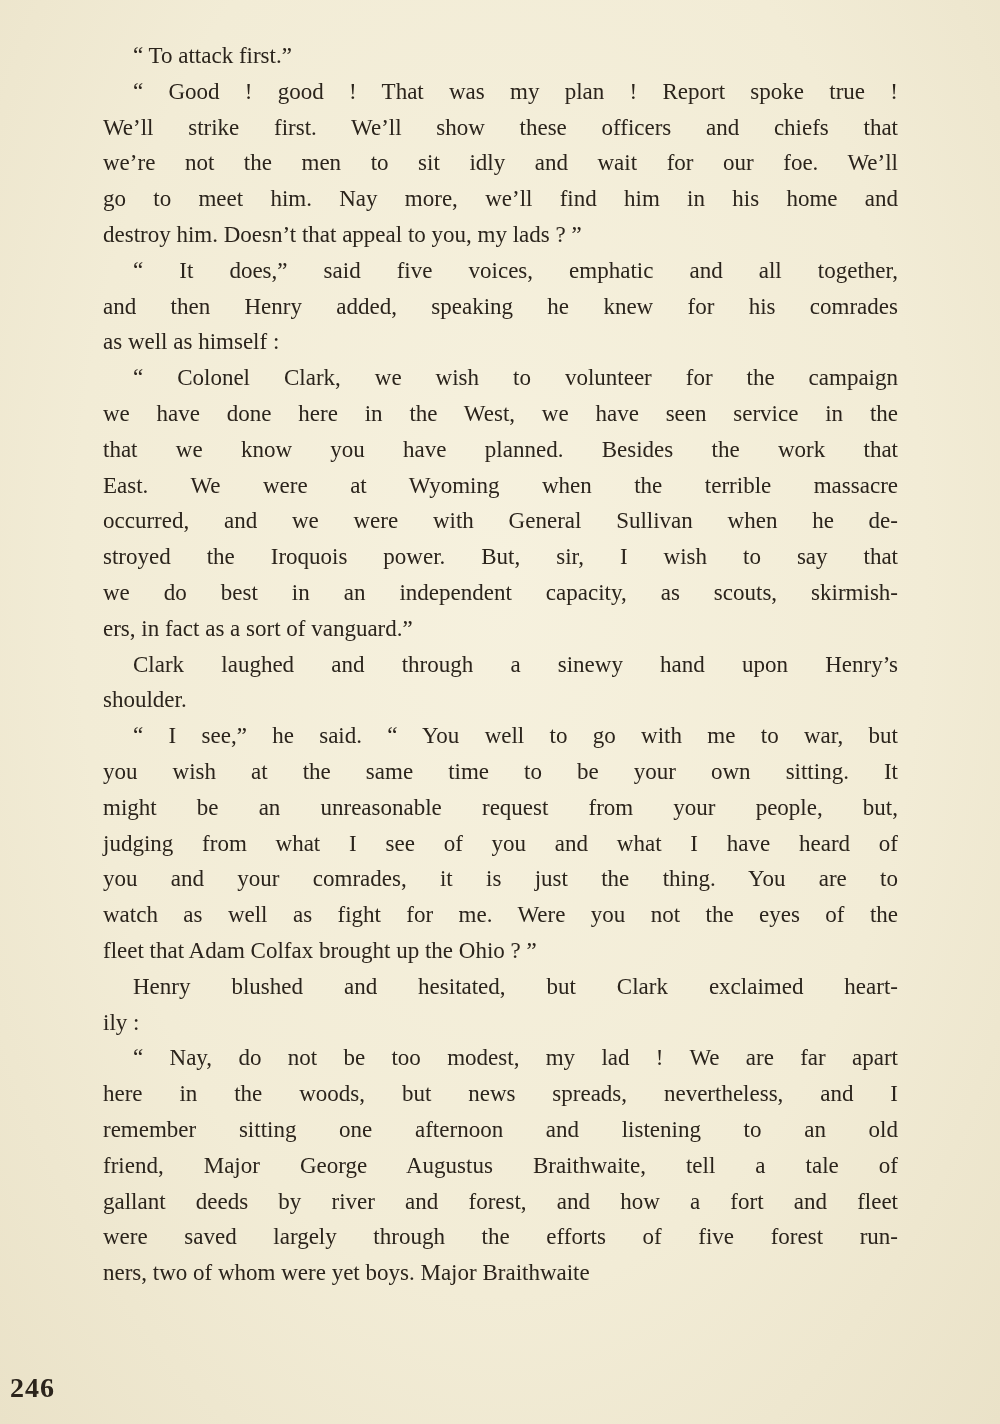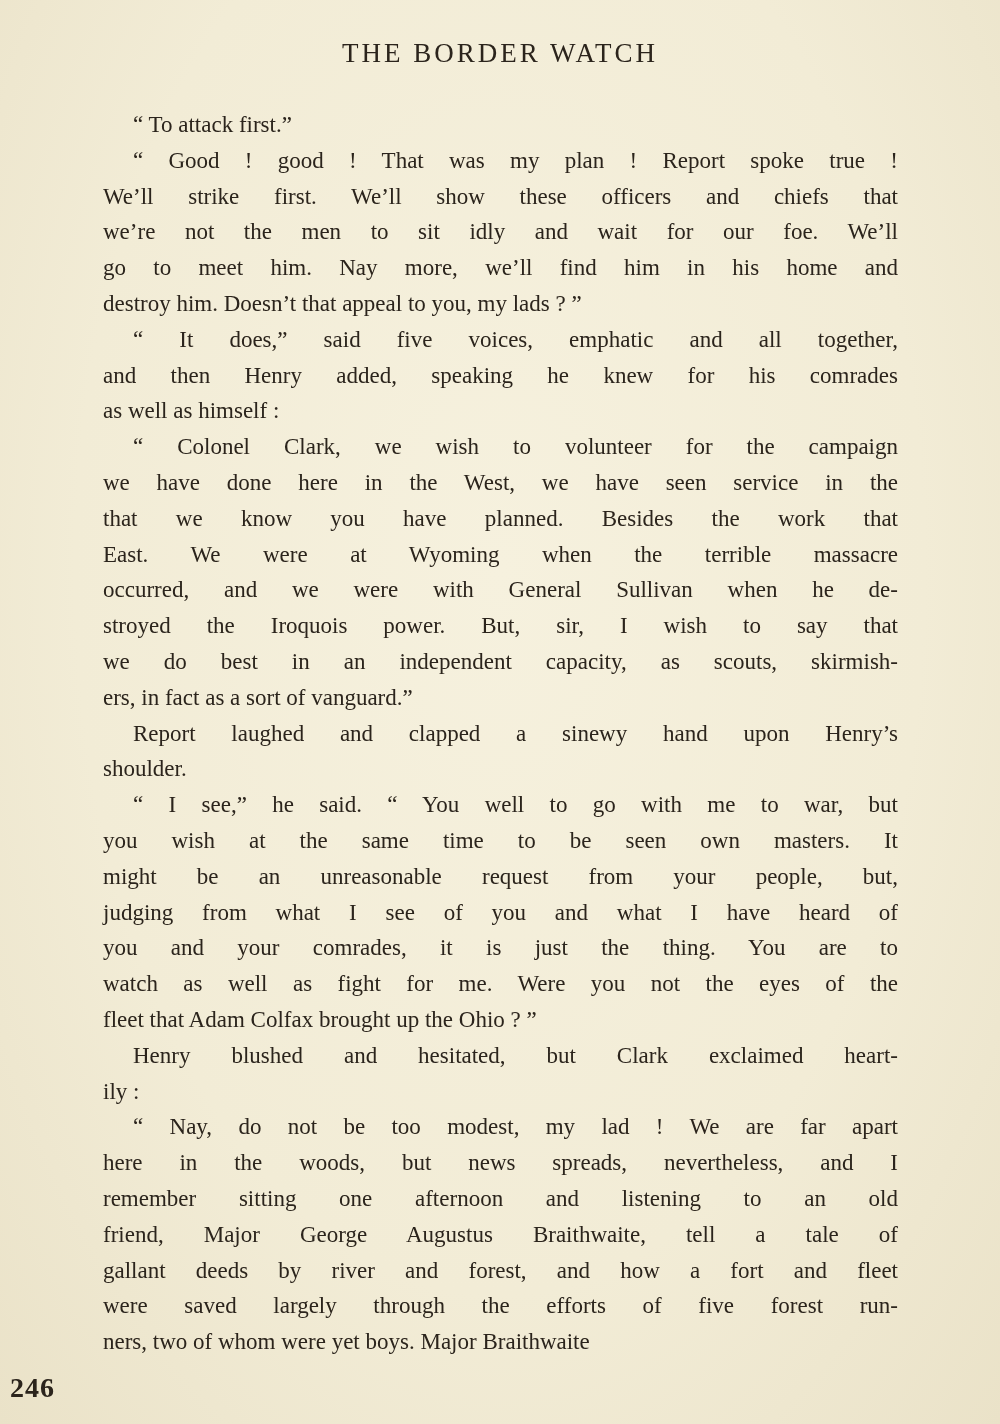"THE BORDER WATCH" div.running-head { html: <div>THE BORDER WATCH</div> -> none }
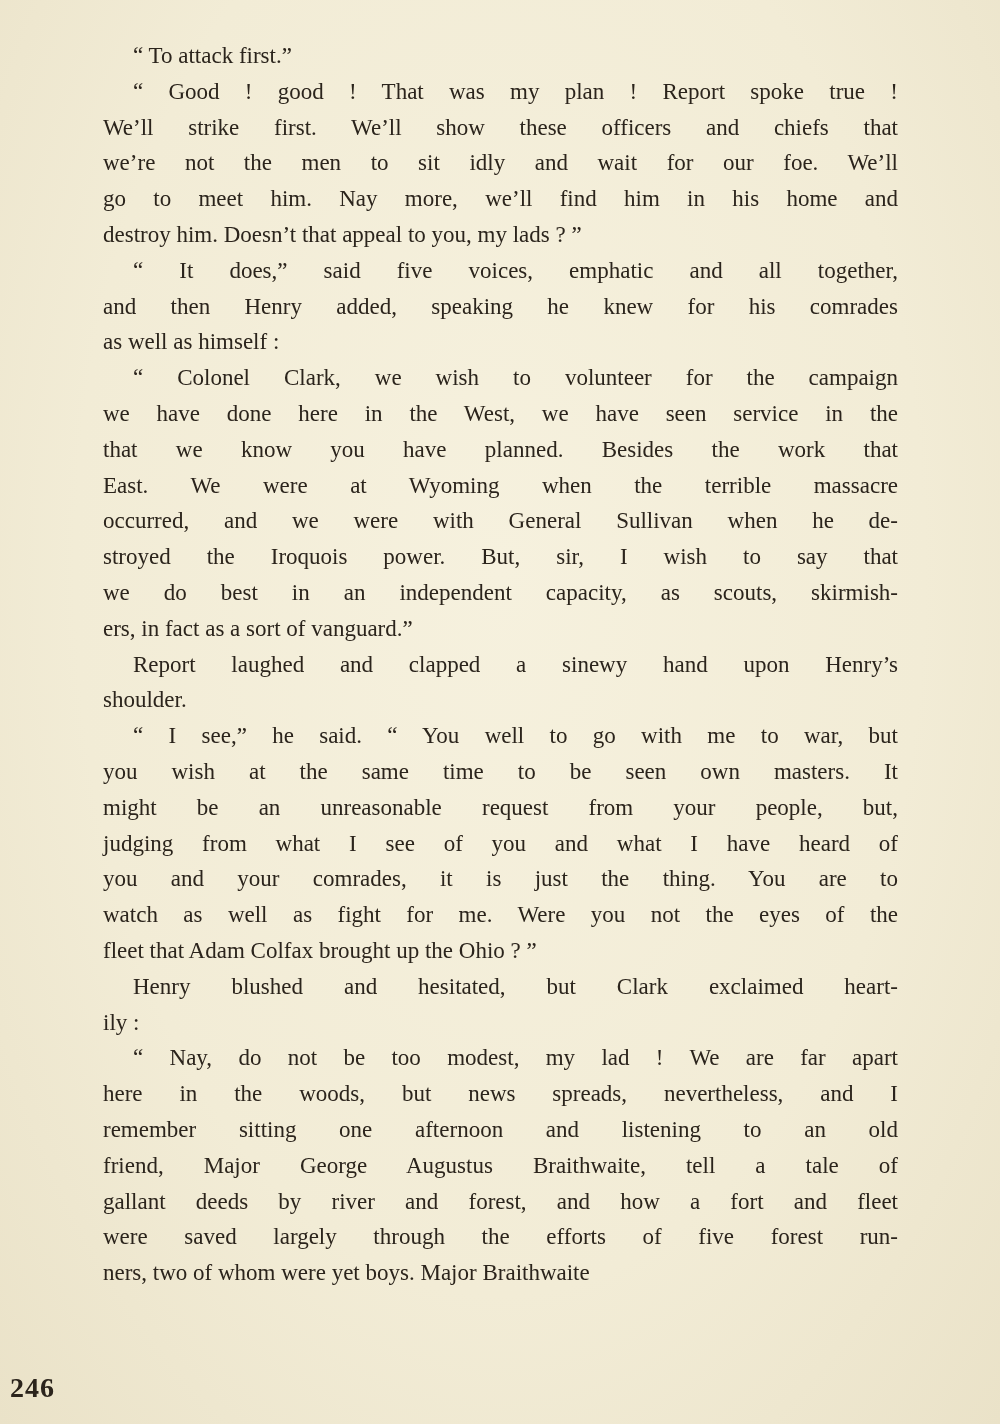"Report laughed and clapped a" div.line { text: Report laughed and clapped -> Clark laughed and through }
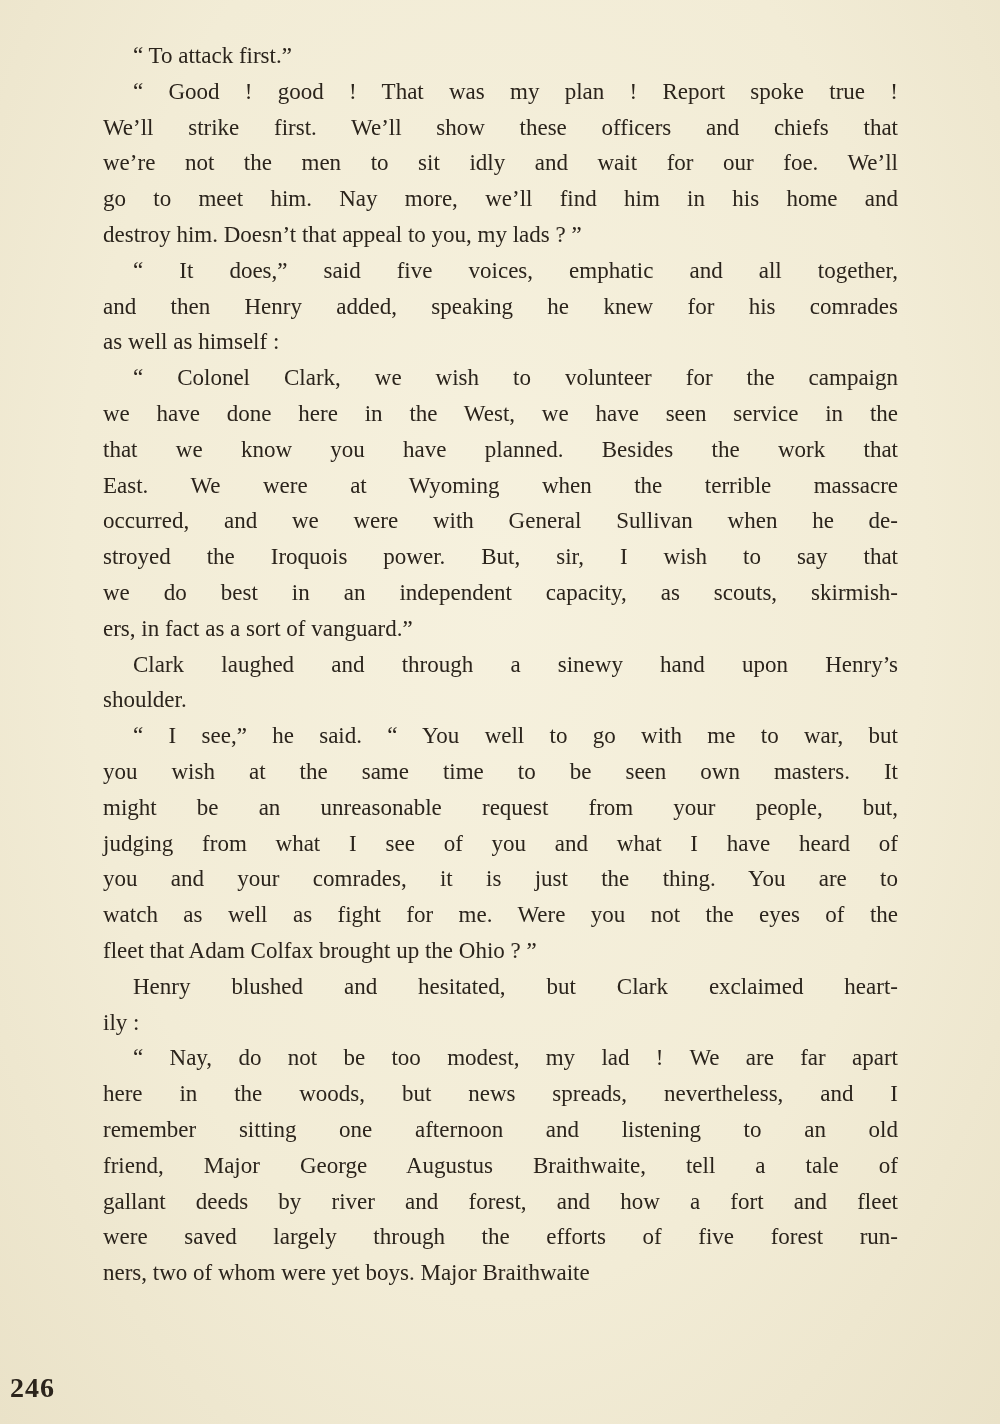"you wish at the same" div.line { text: seen own masters -> your own sitting }
